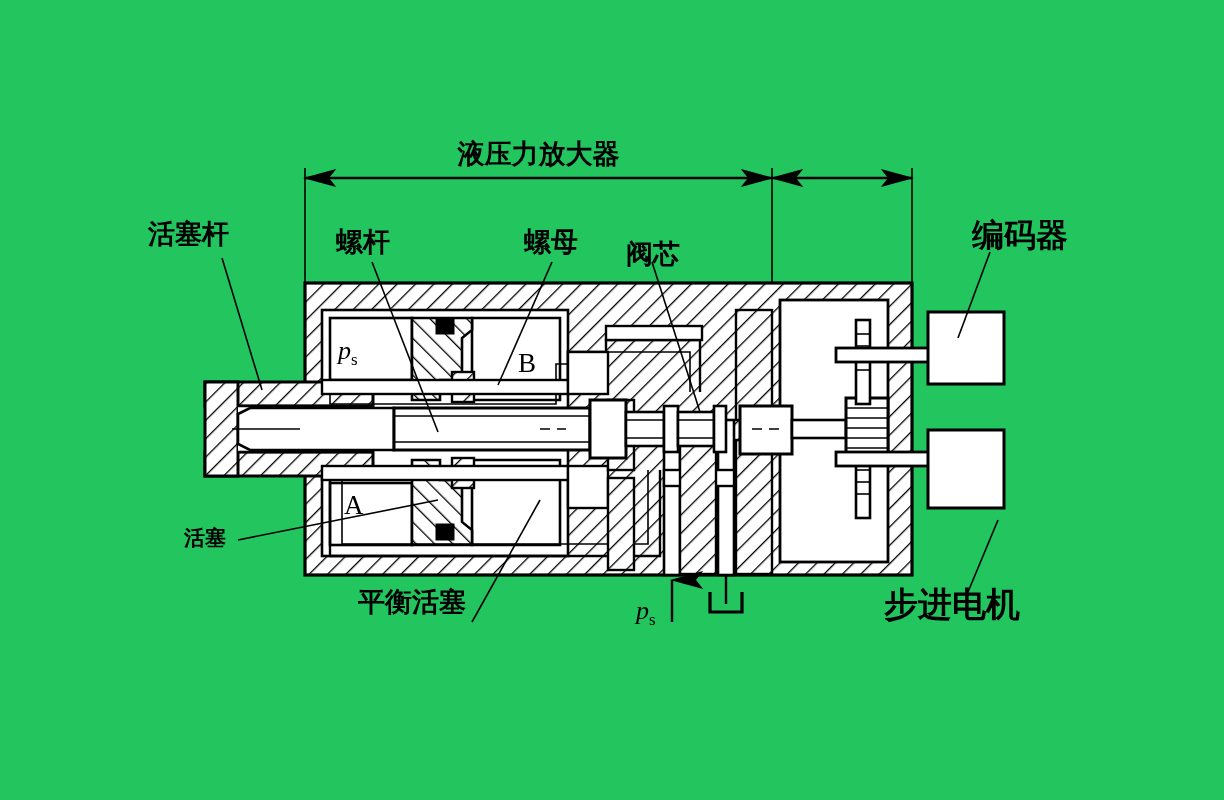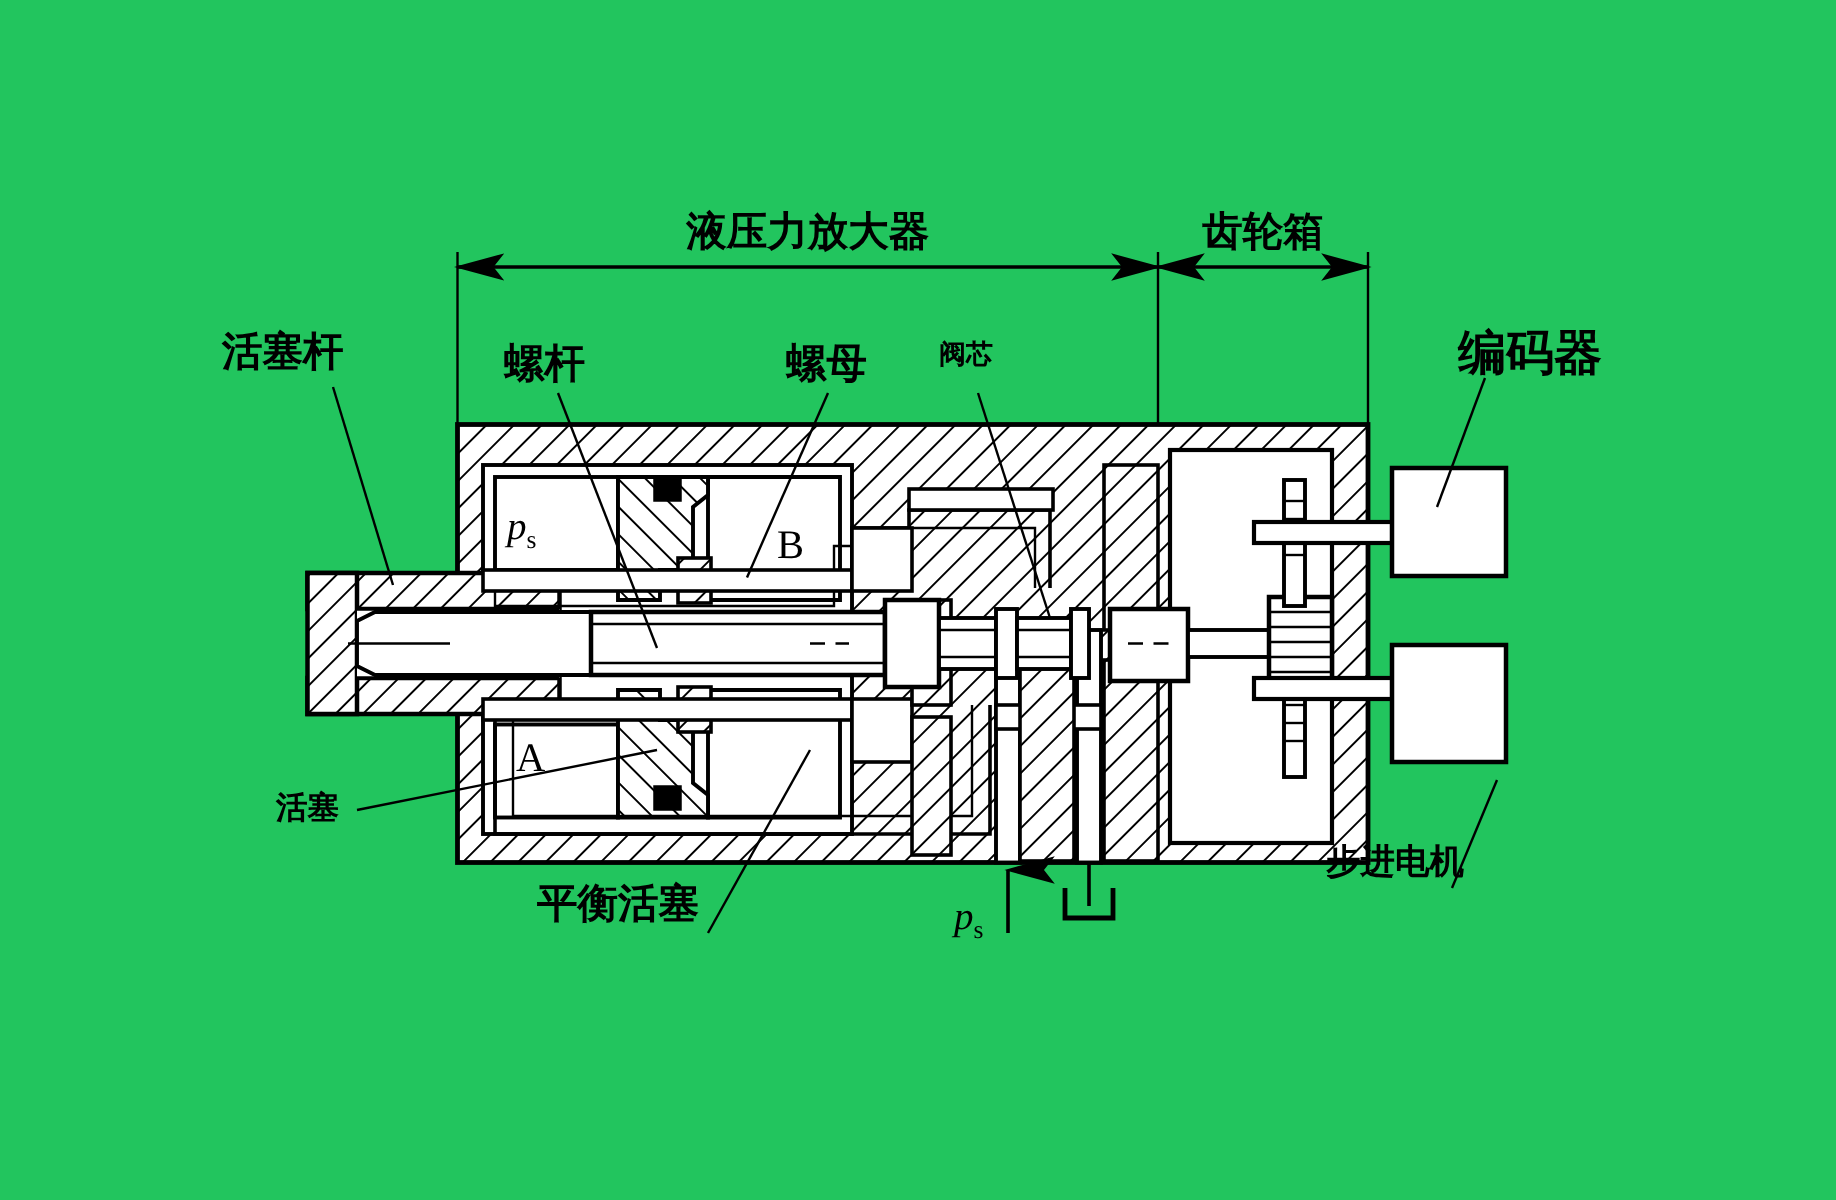"齿轮箱" div.cjk { html: <div><span>齿轮箱</span></div> -> none }
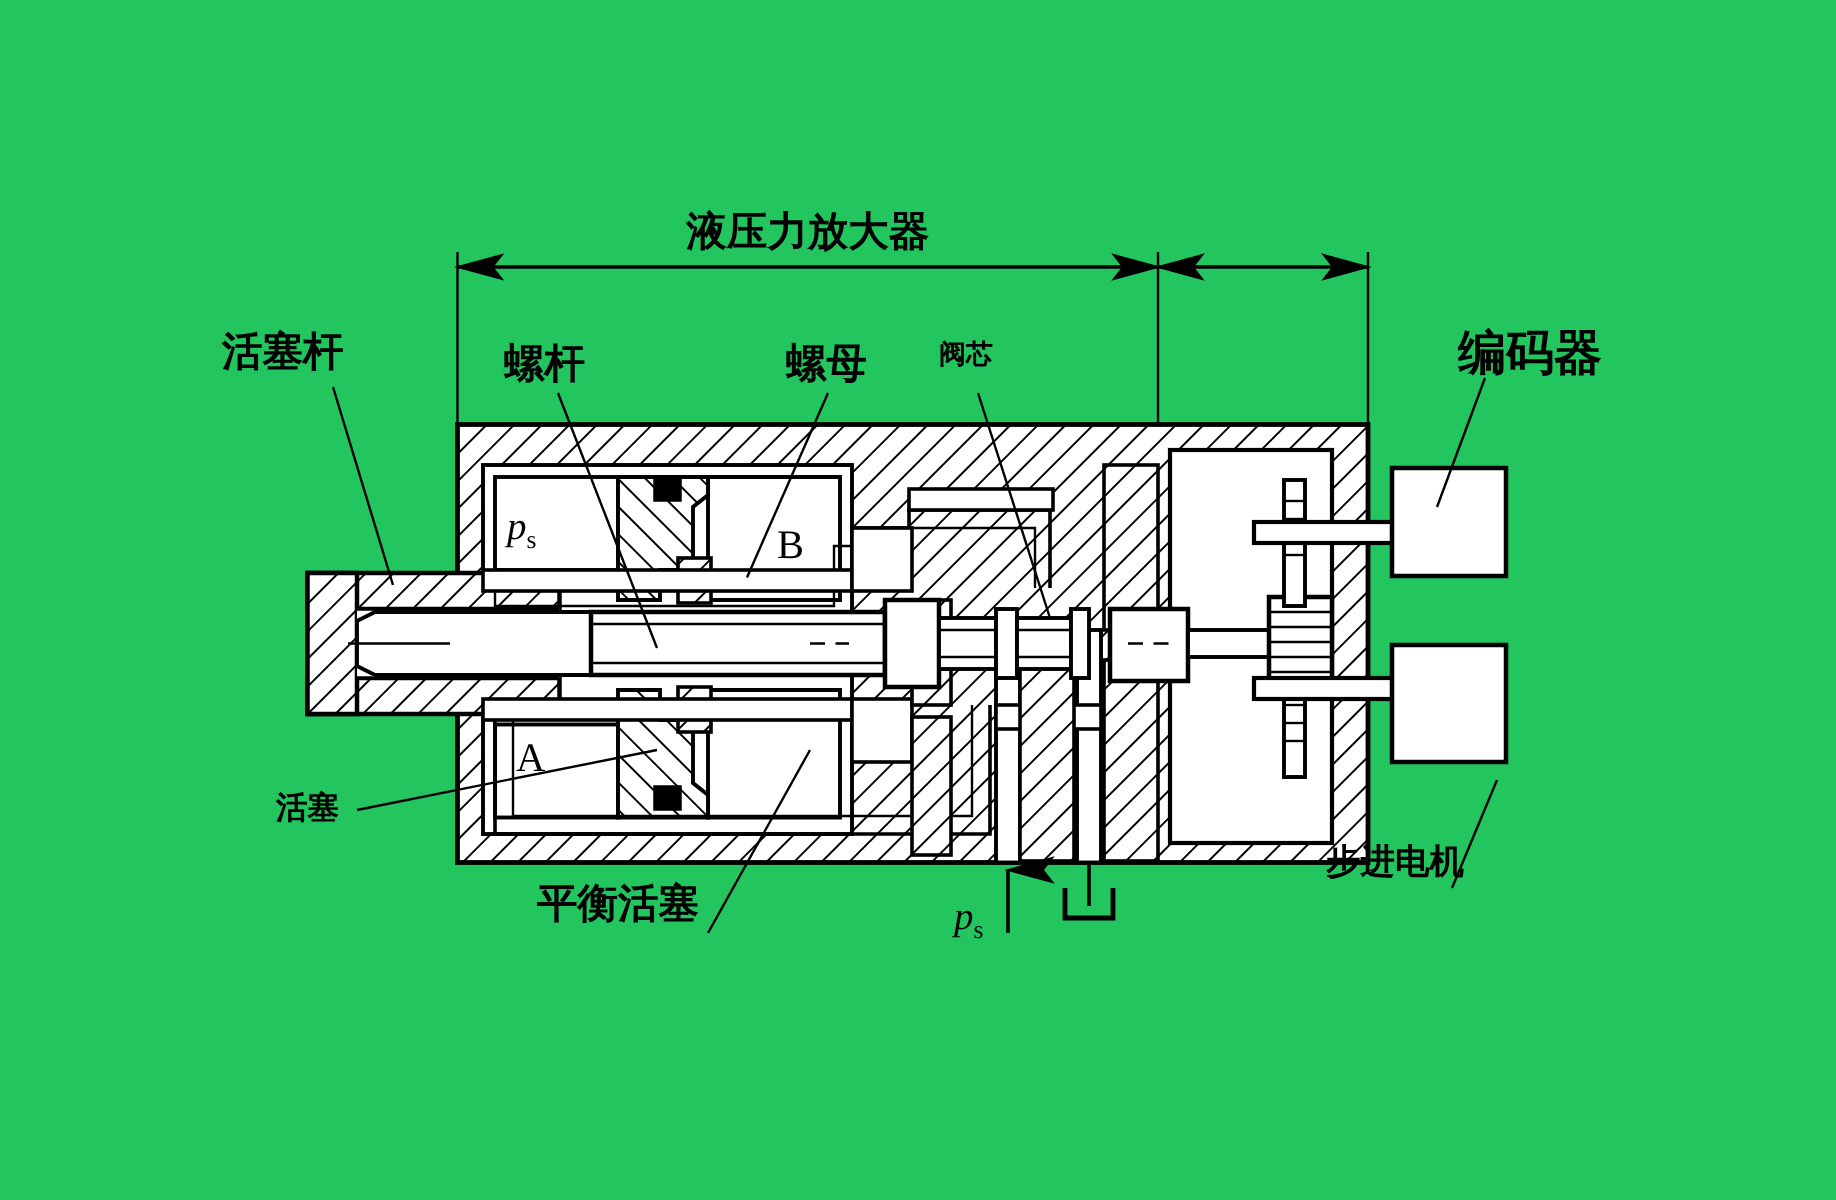"阀芯" div.cjk { font-size: 18px -> 27px; top: 224px -> 236px }
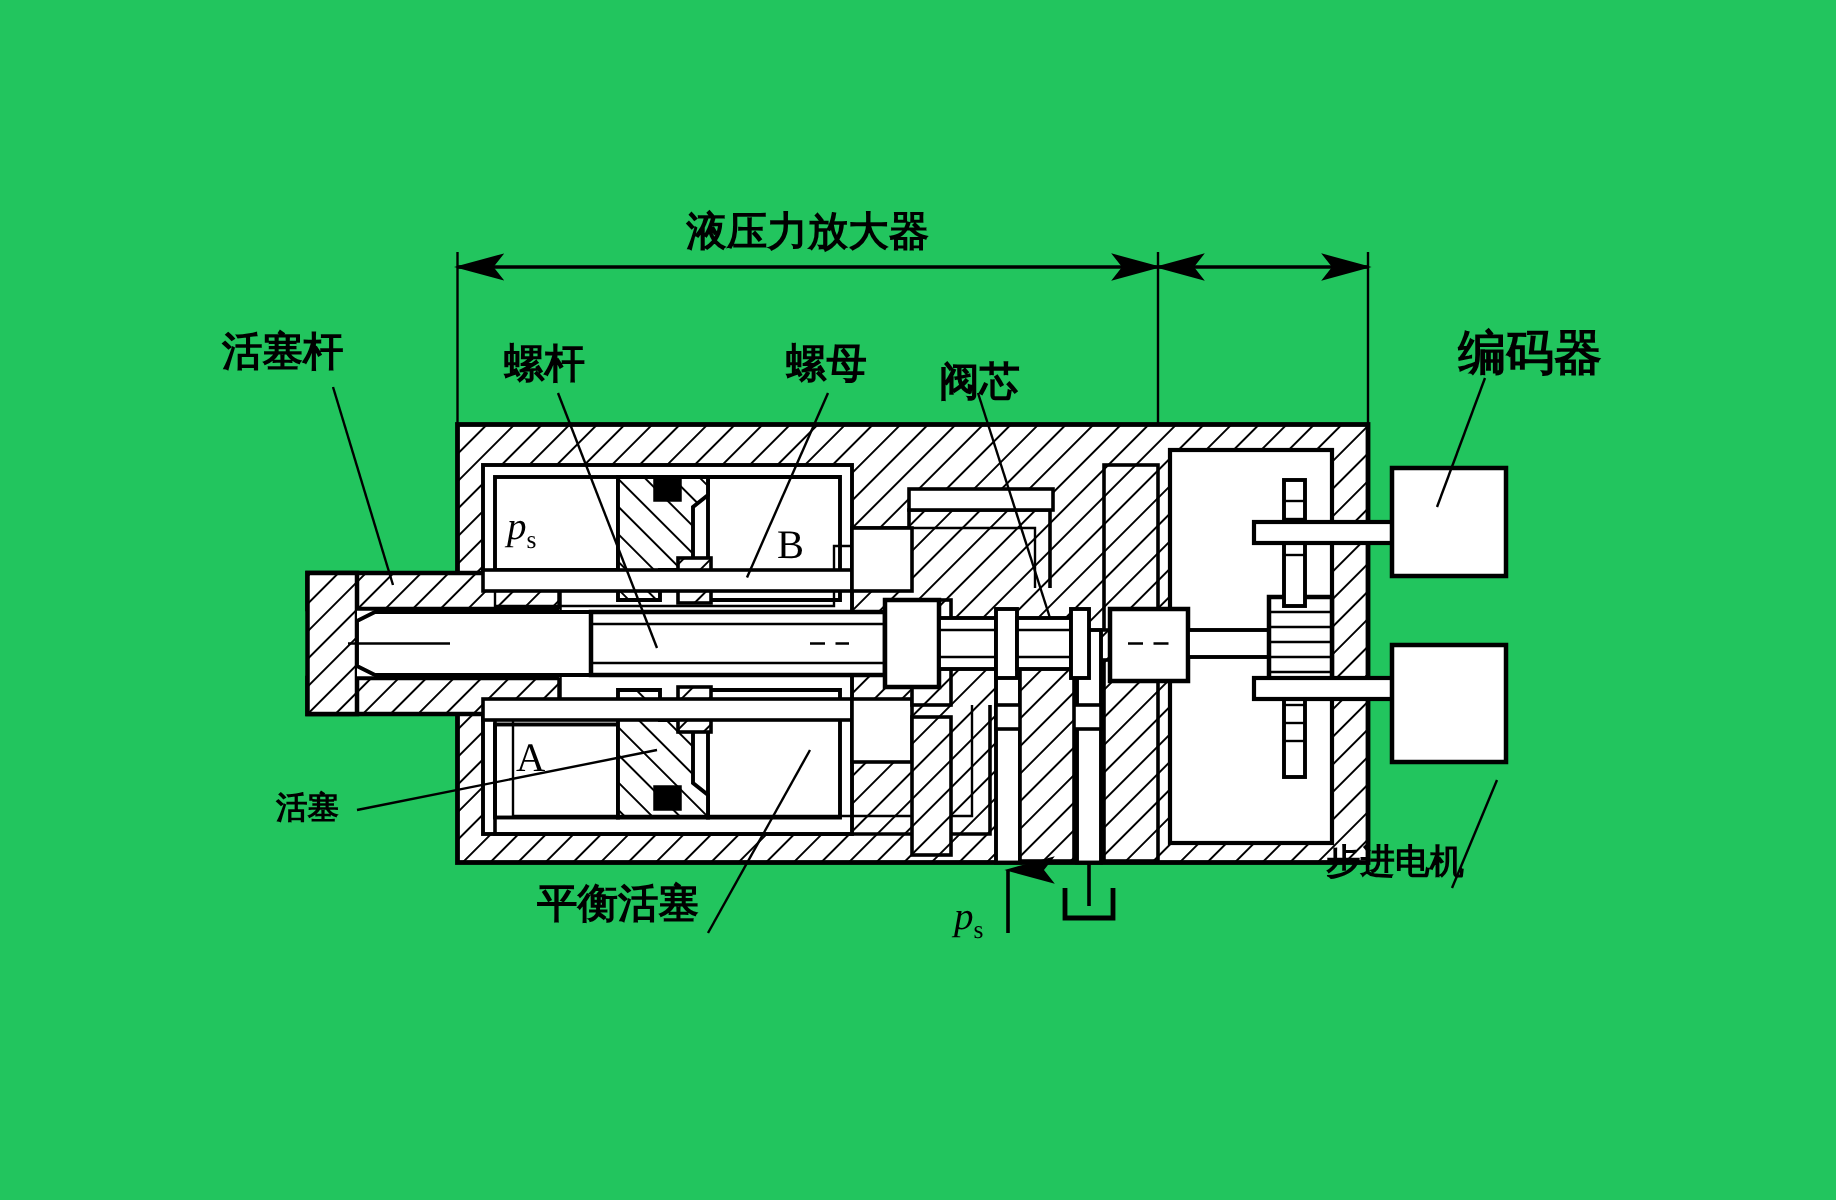"步进电机" div.cjk { font-size: 23px -> 34px; top: 559px -> 582px }
